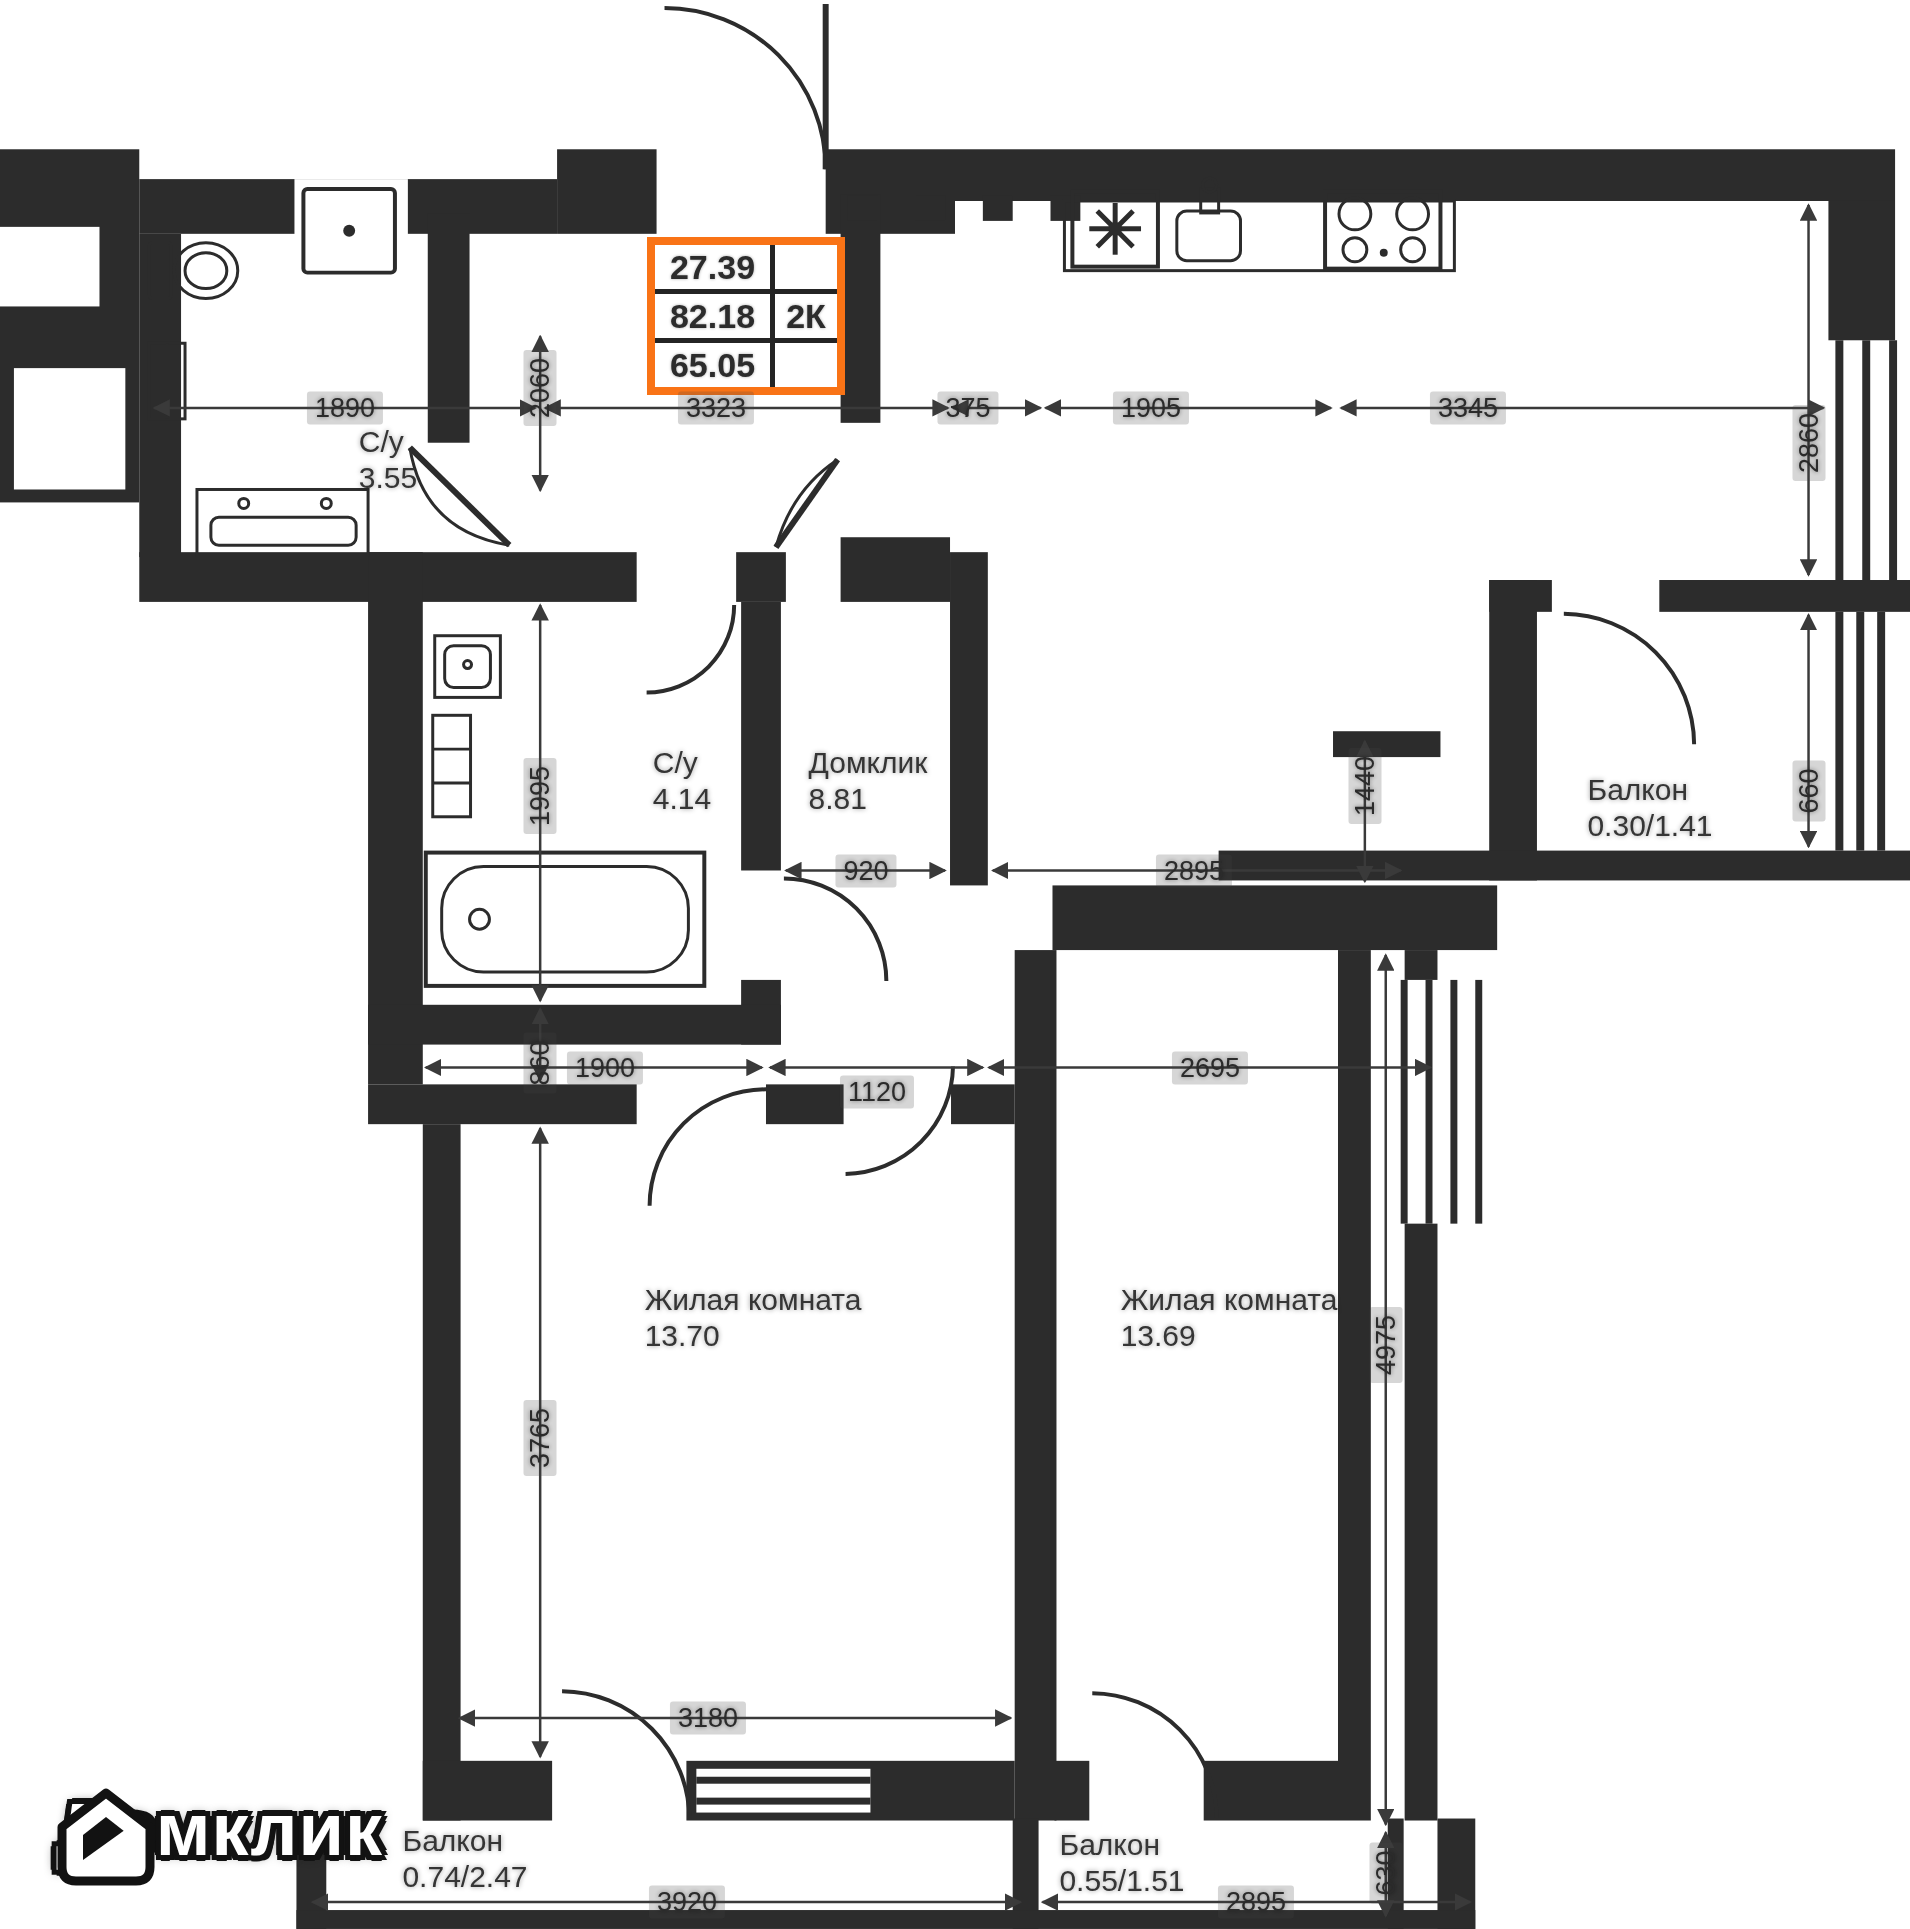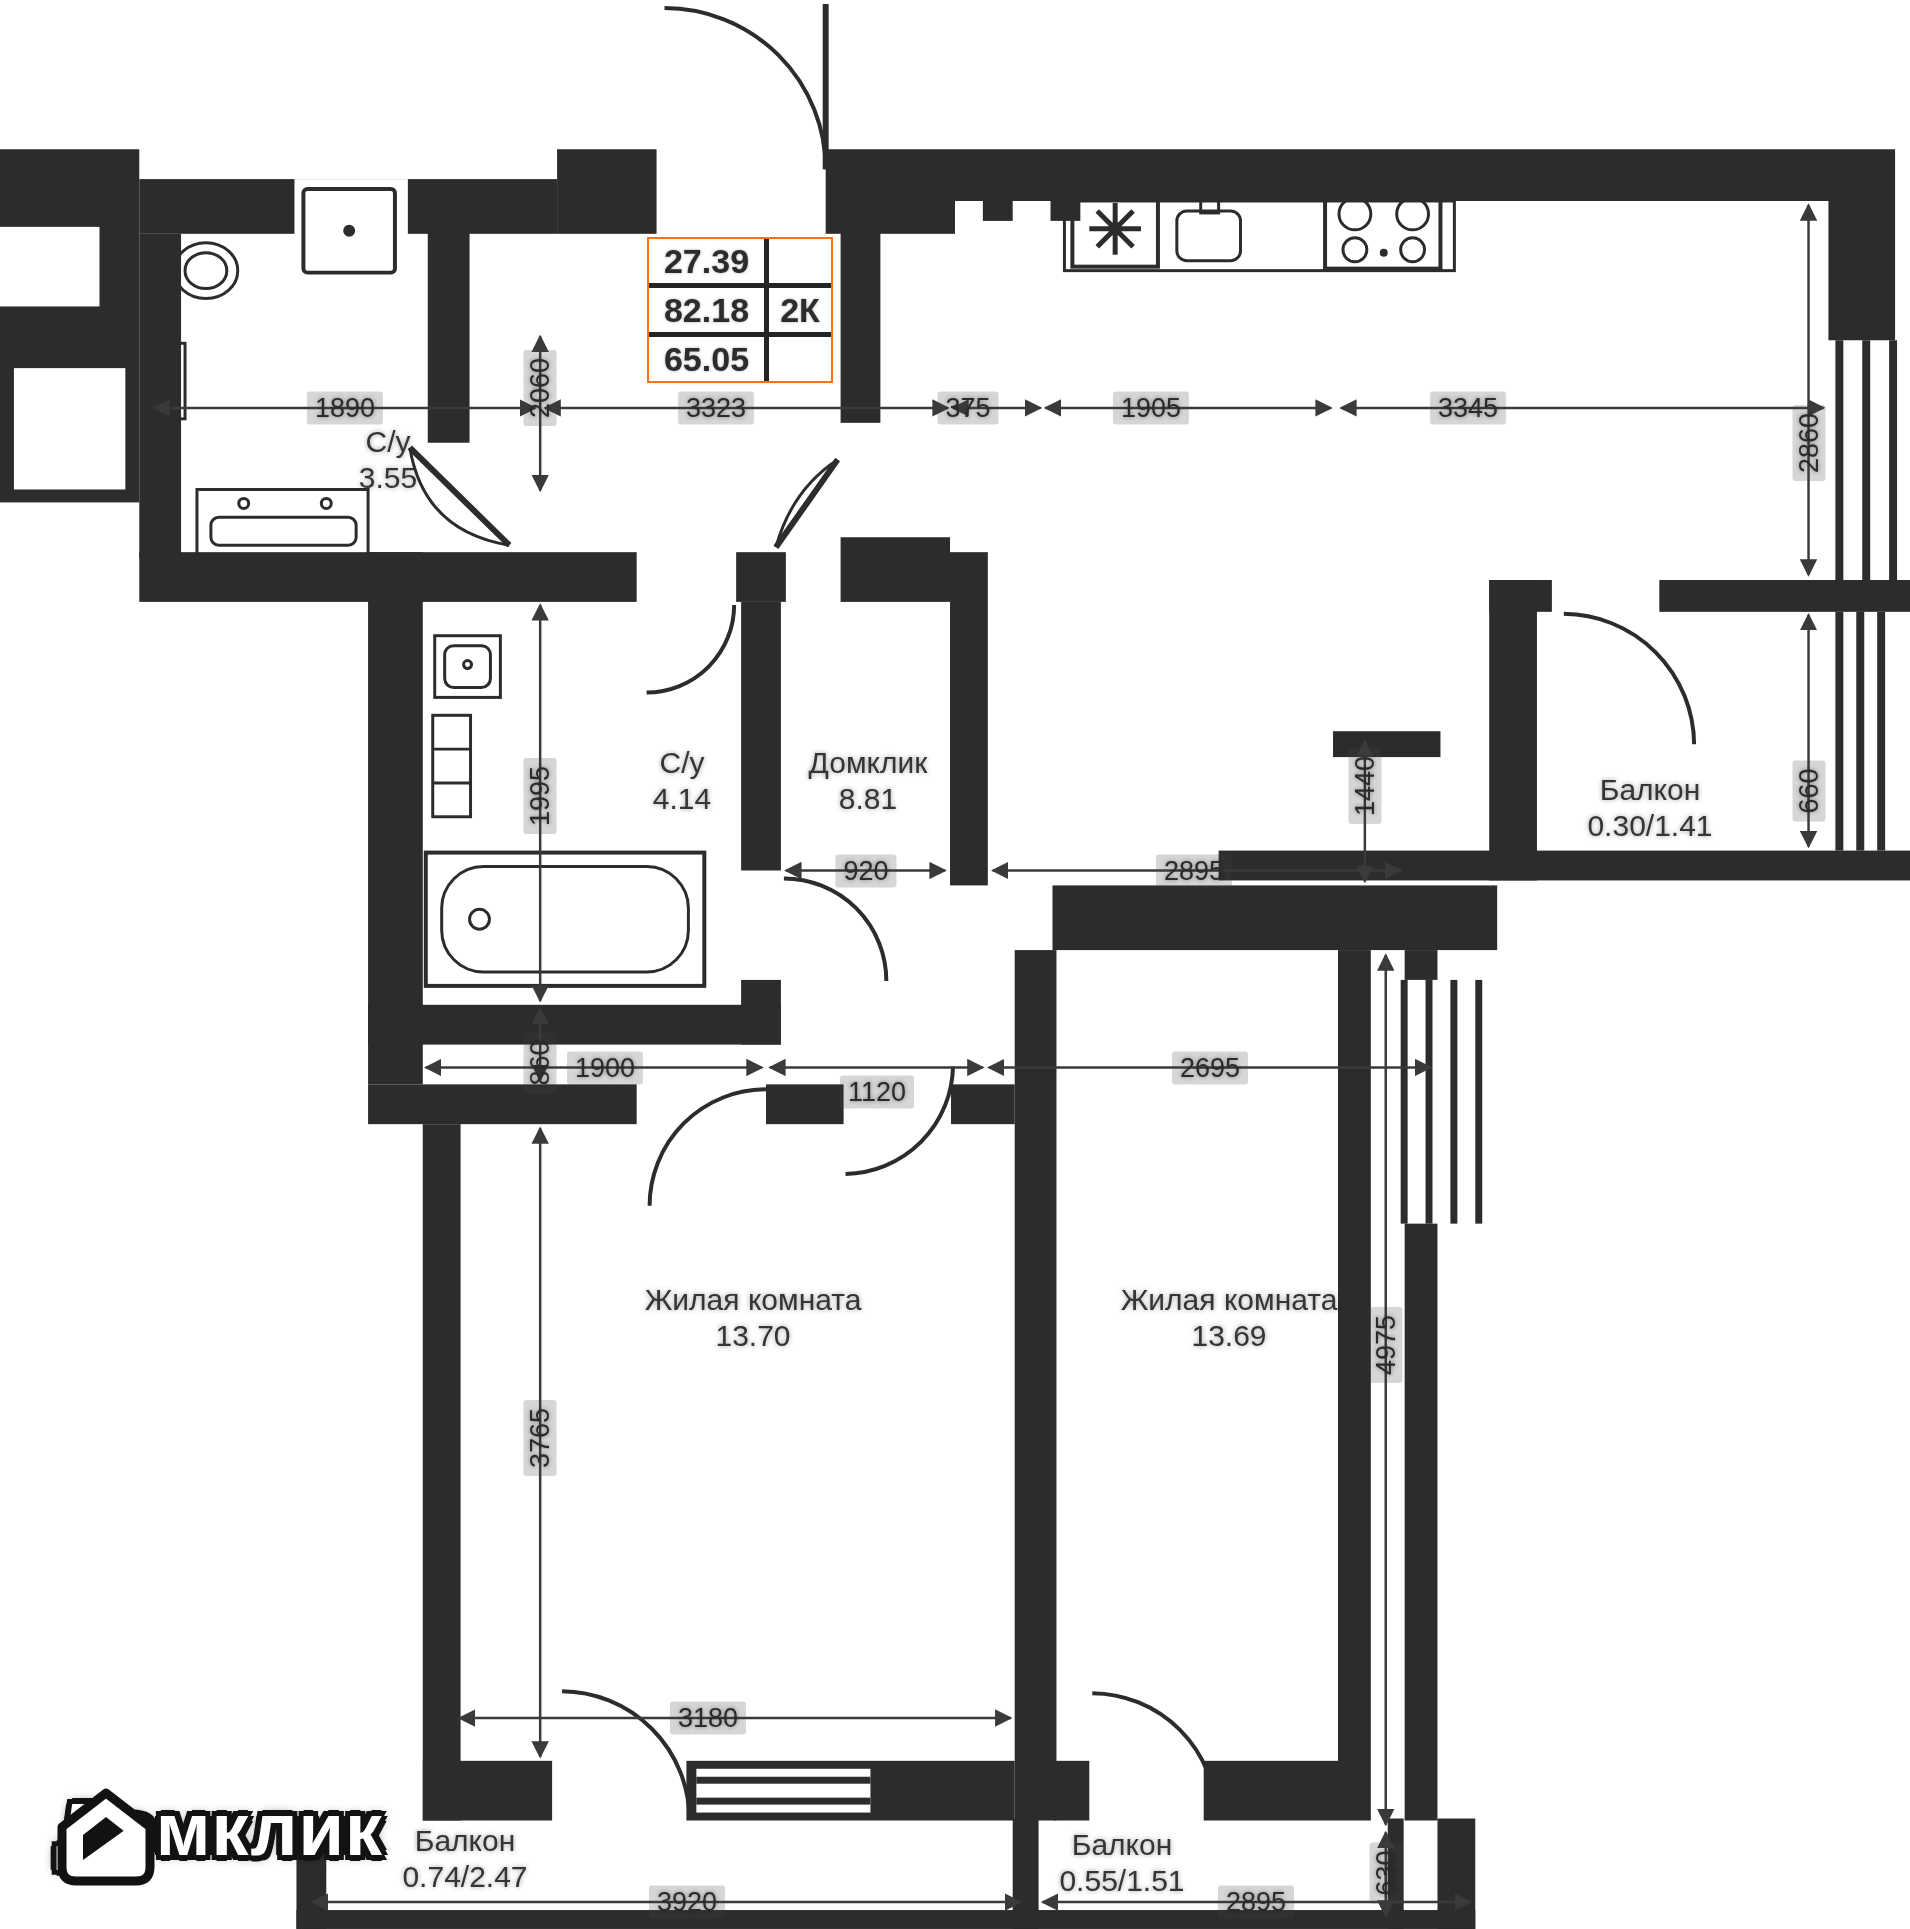"27.39" .stamp { border: 2px solid #f97316 -> 8px solid #f97316 }
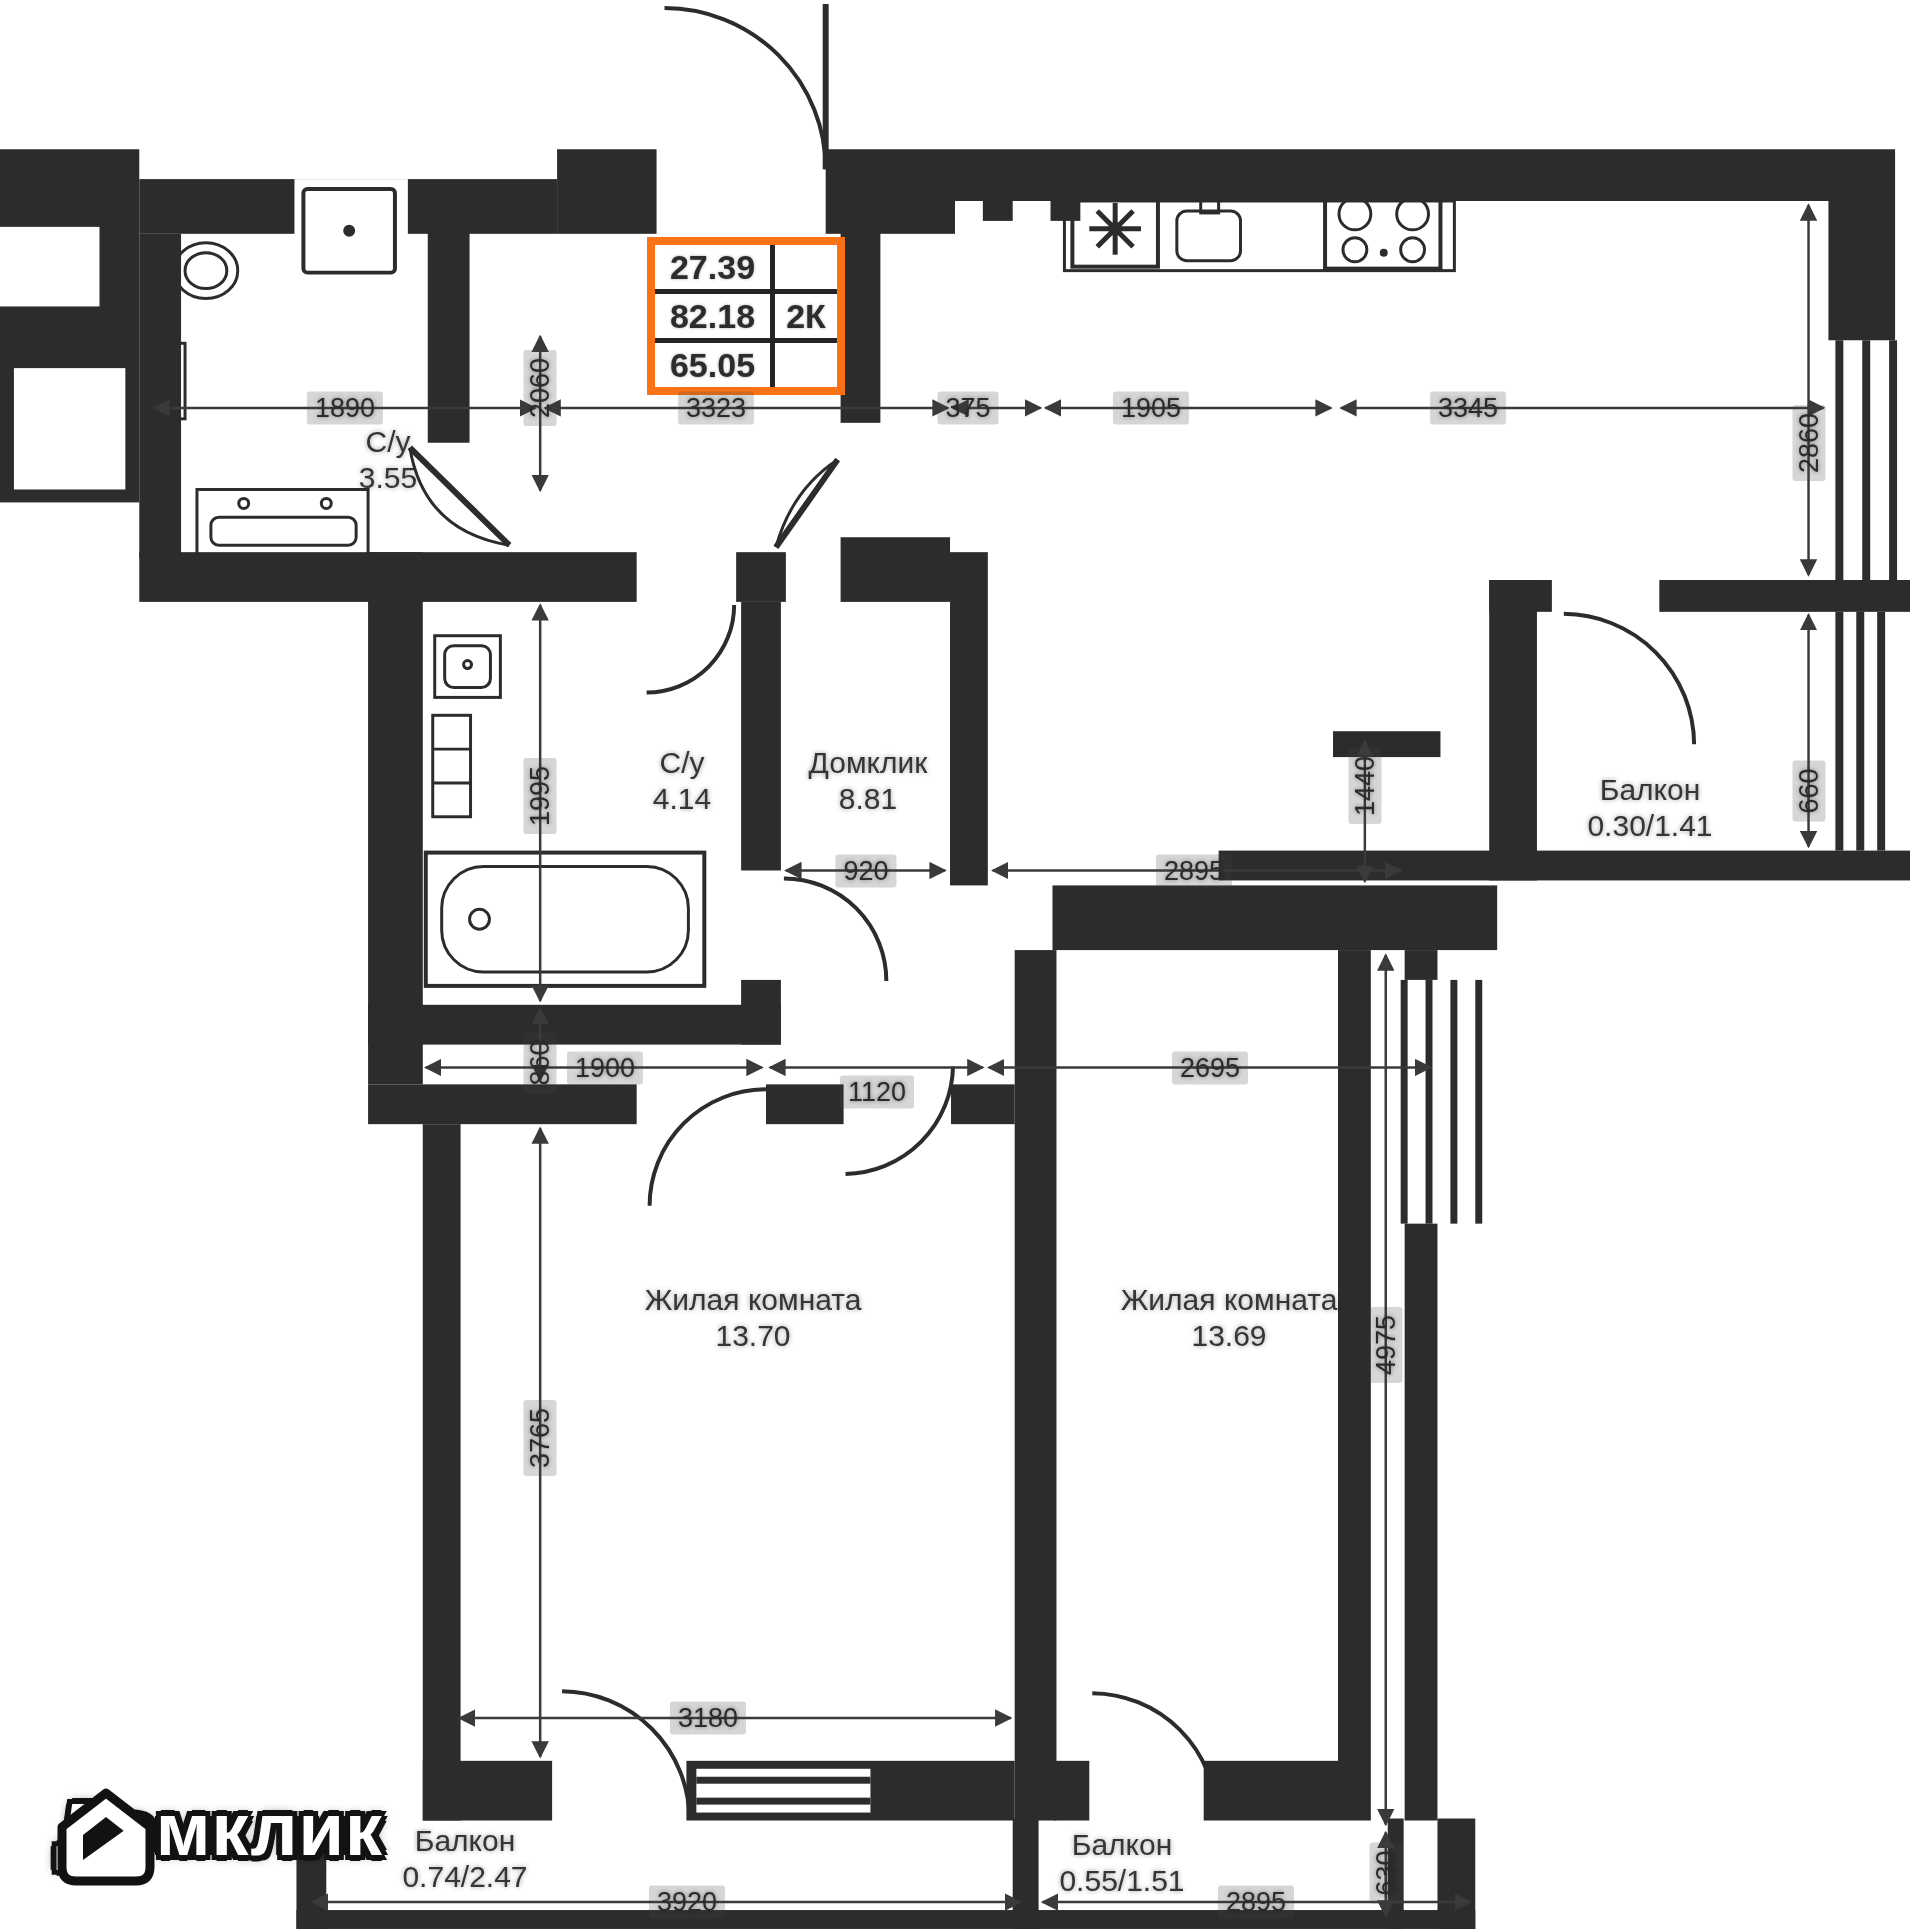"С/у" .room-label { text-align: center -> left }
